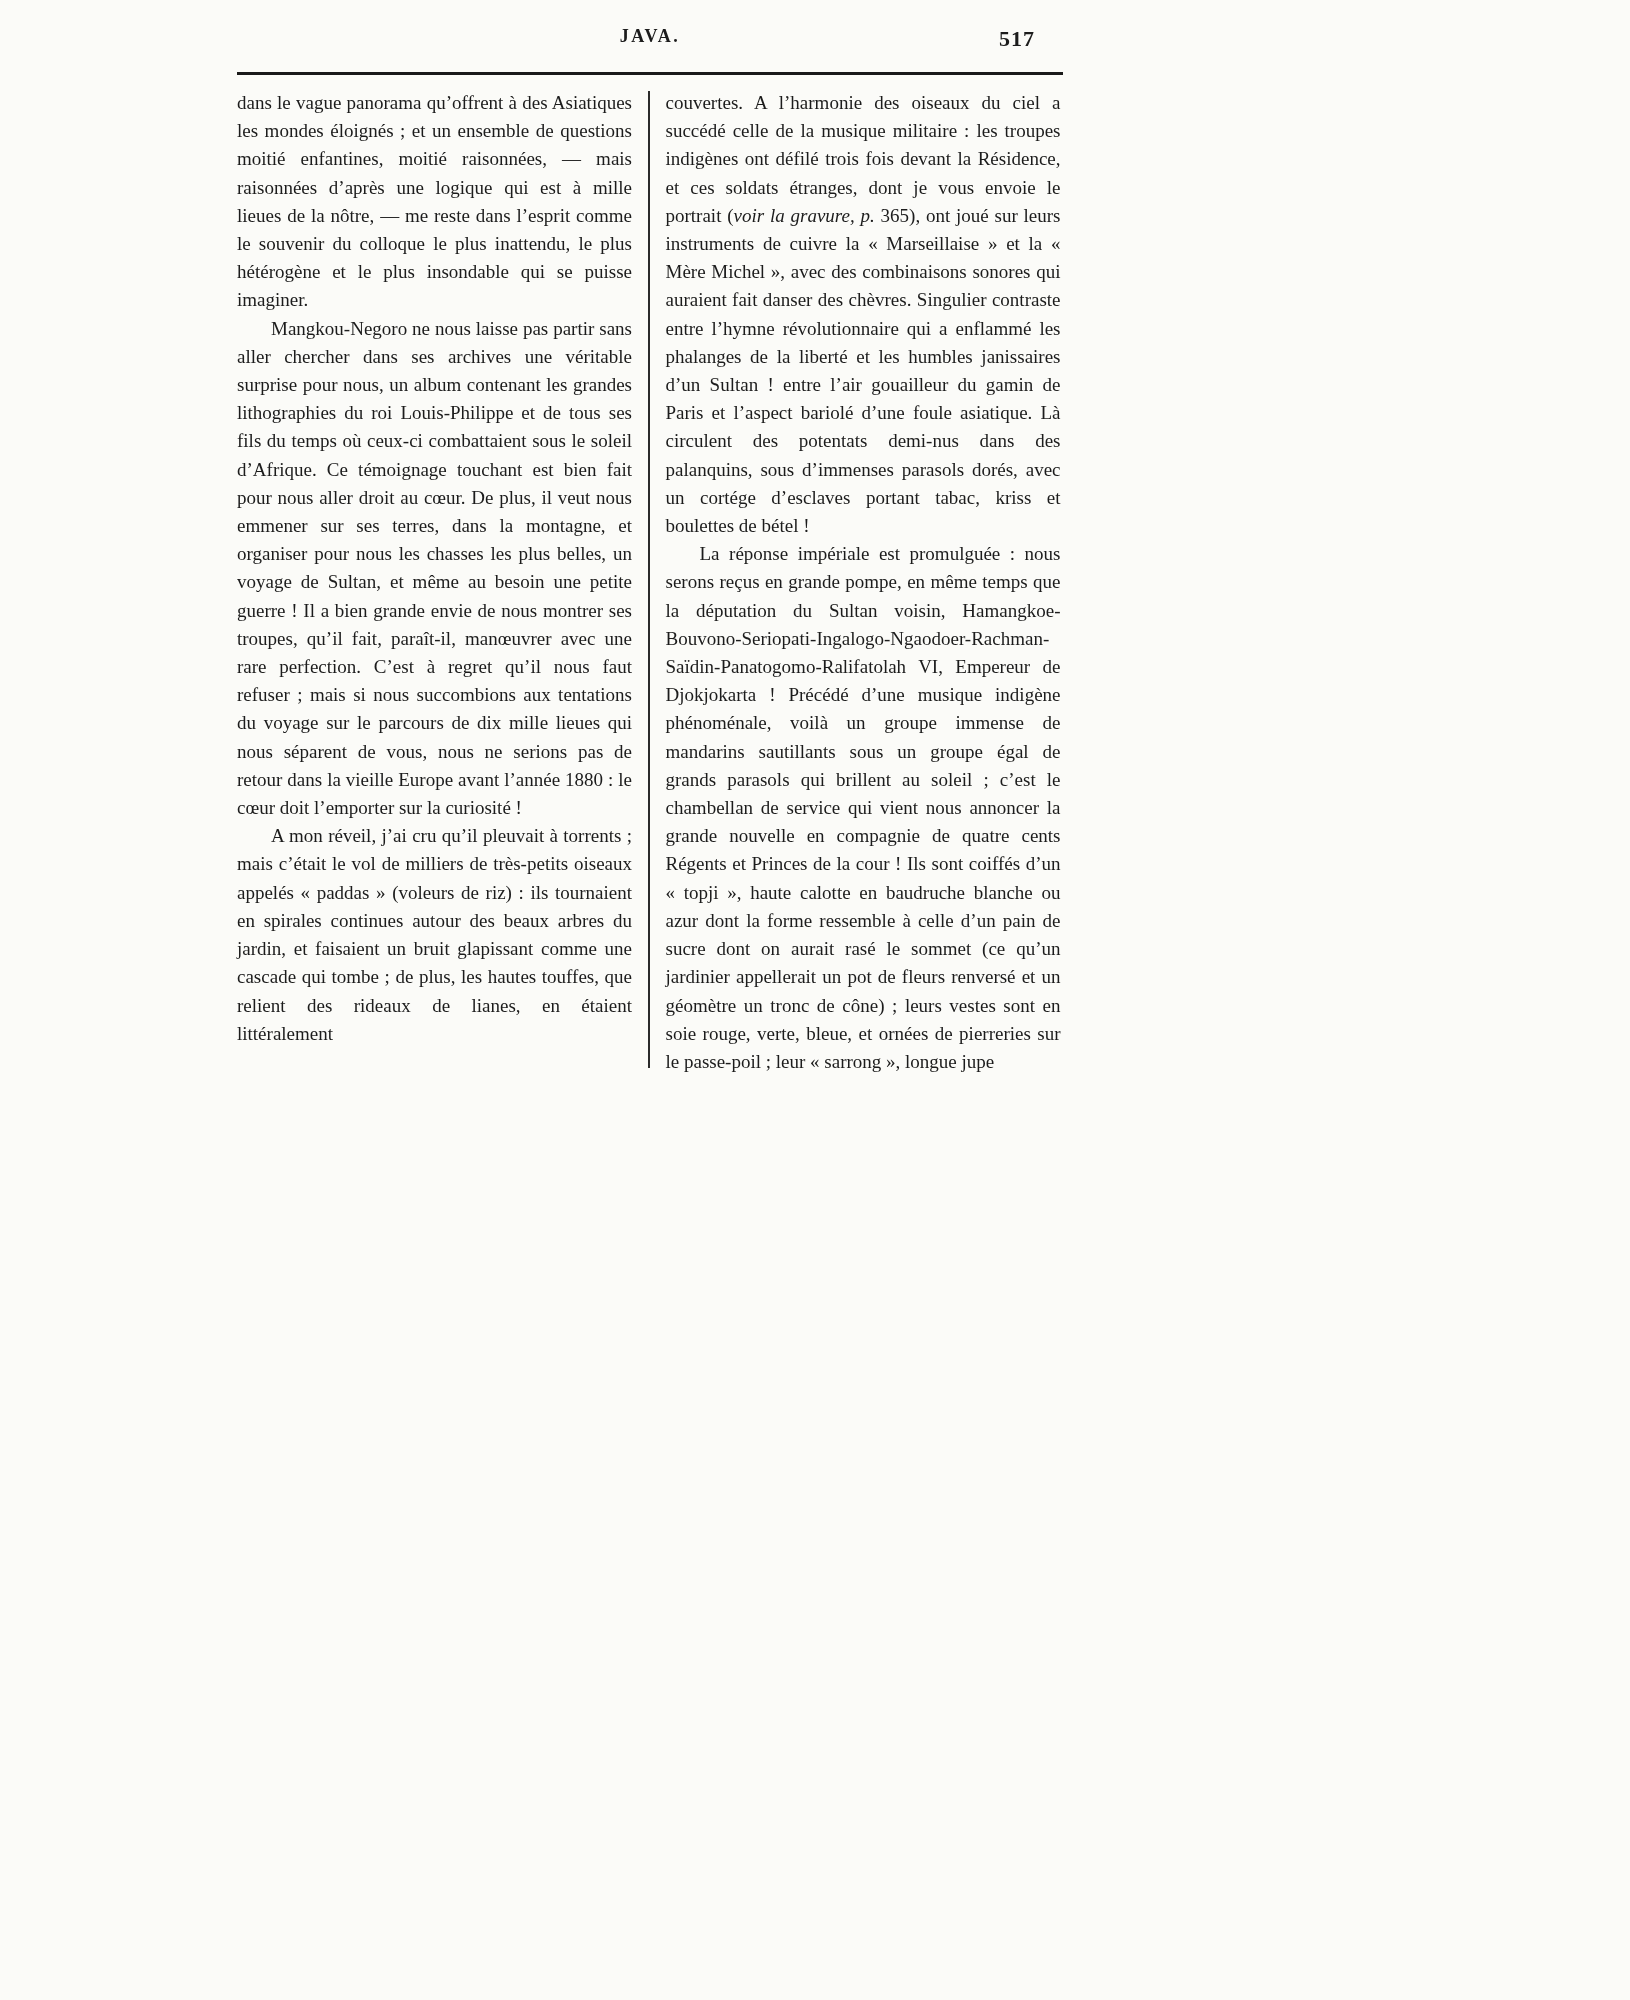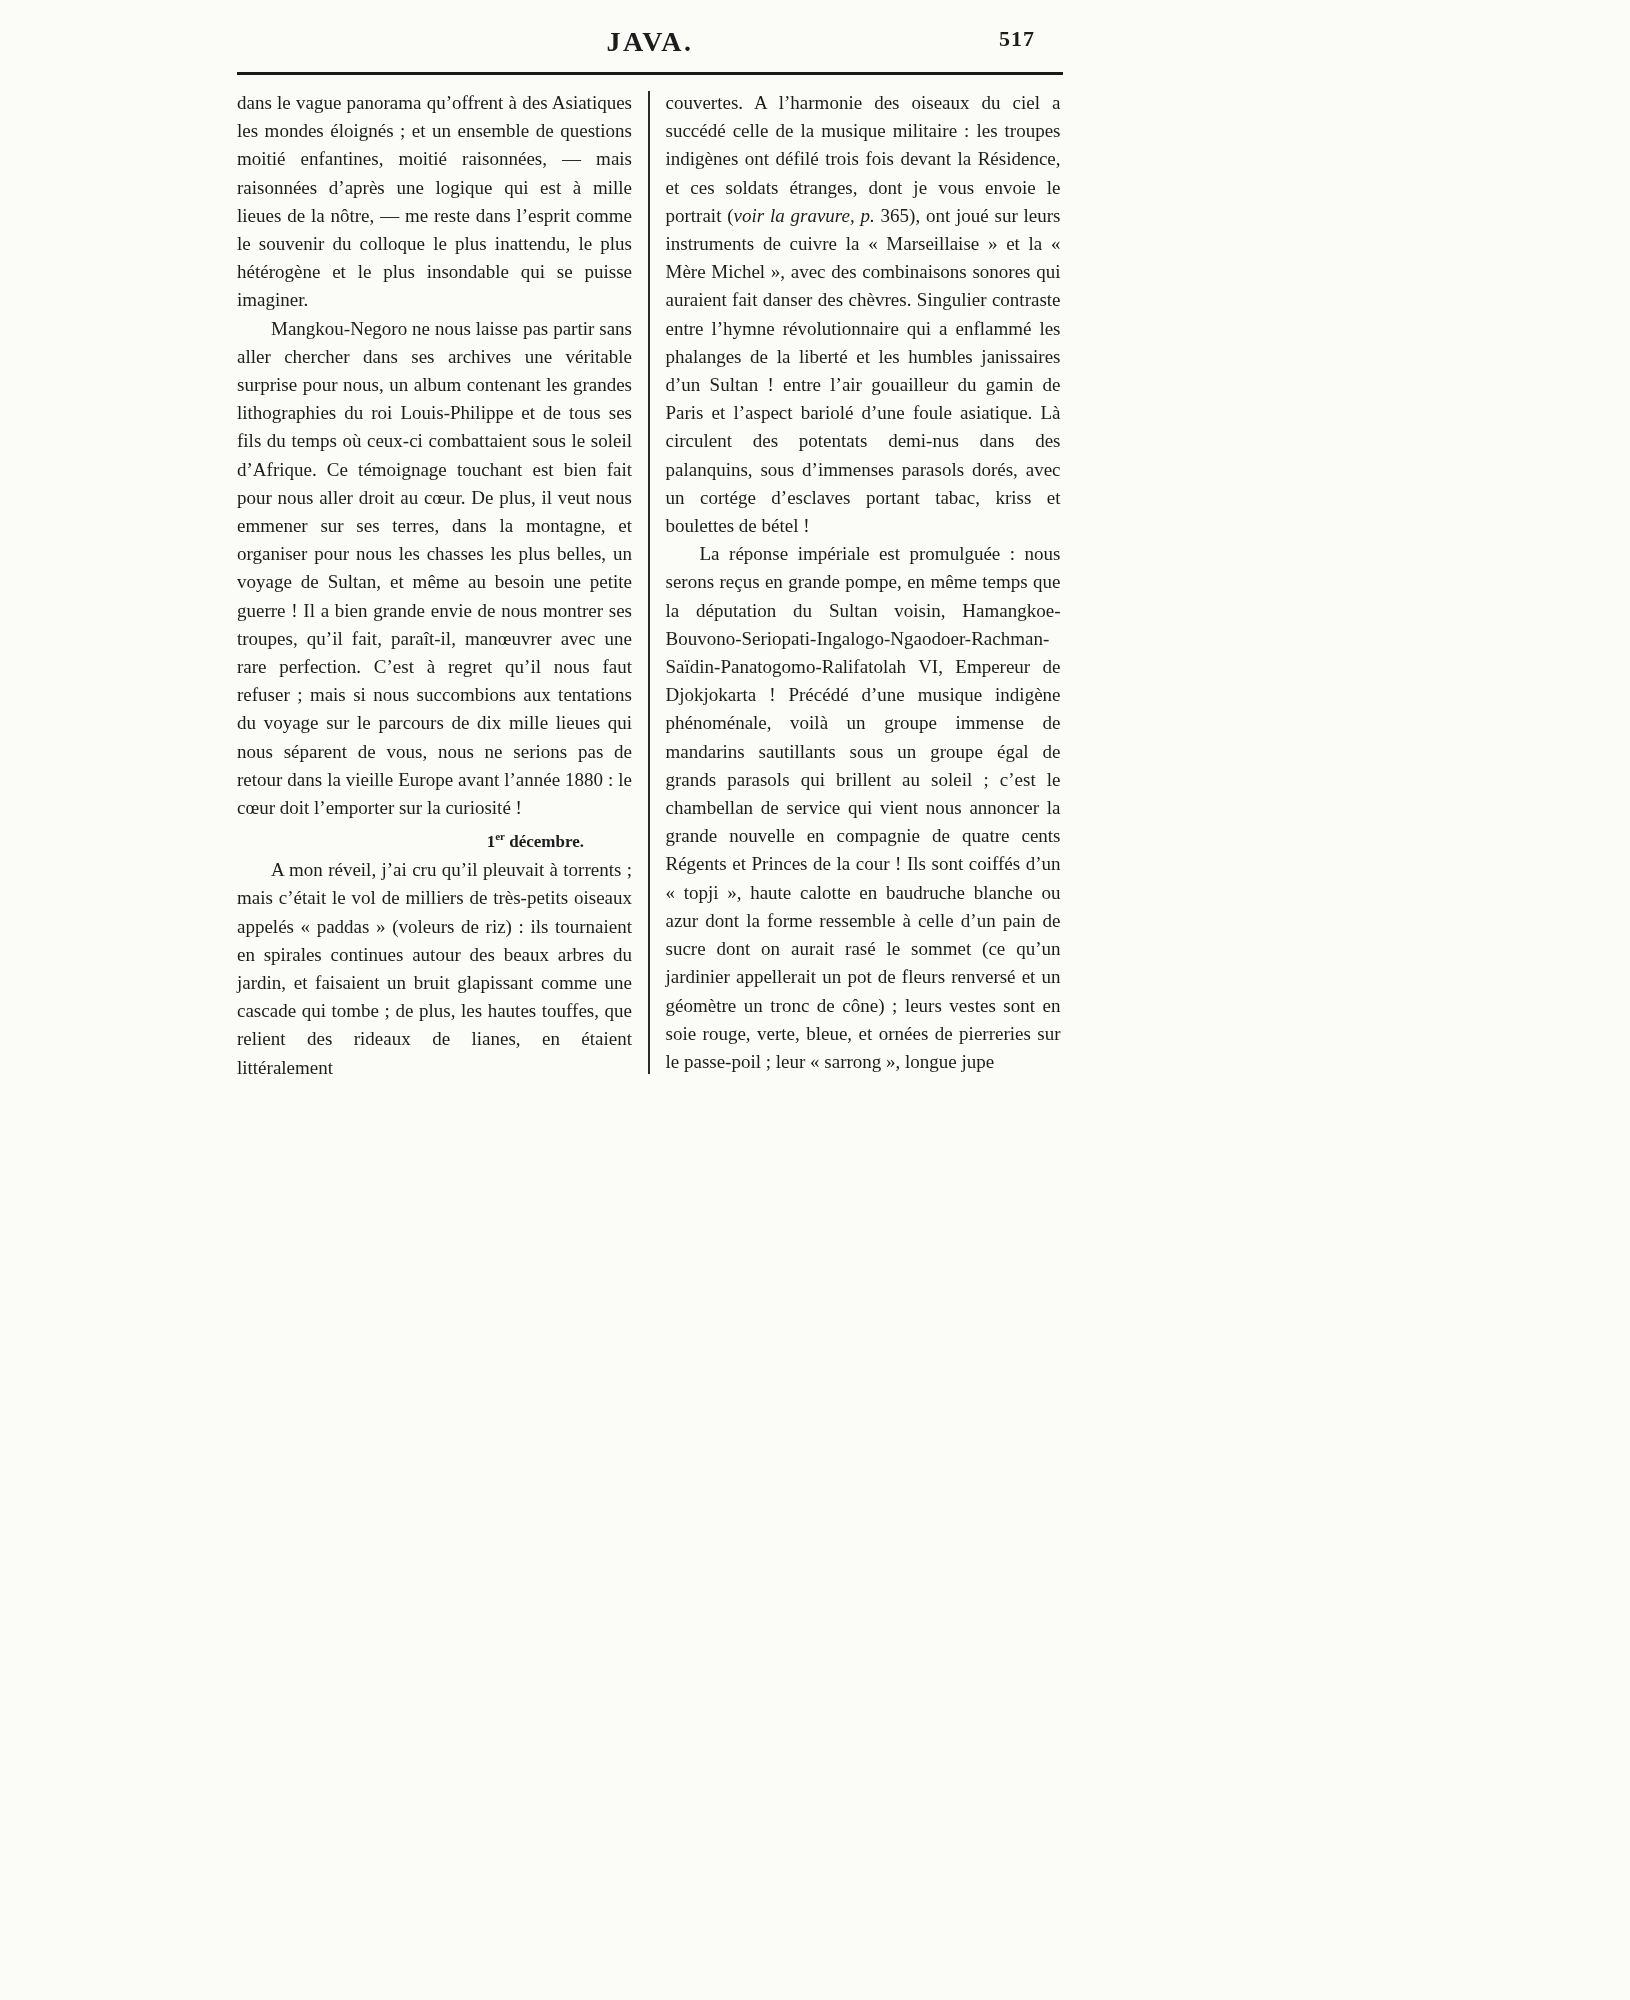"JAVA." .running-title { font-size: 28px -> 18px }
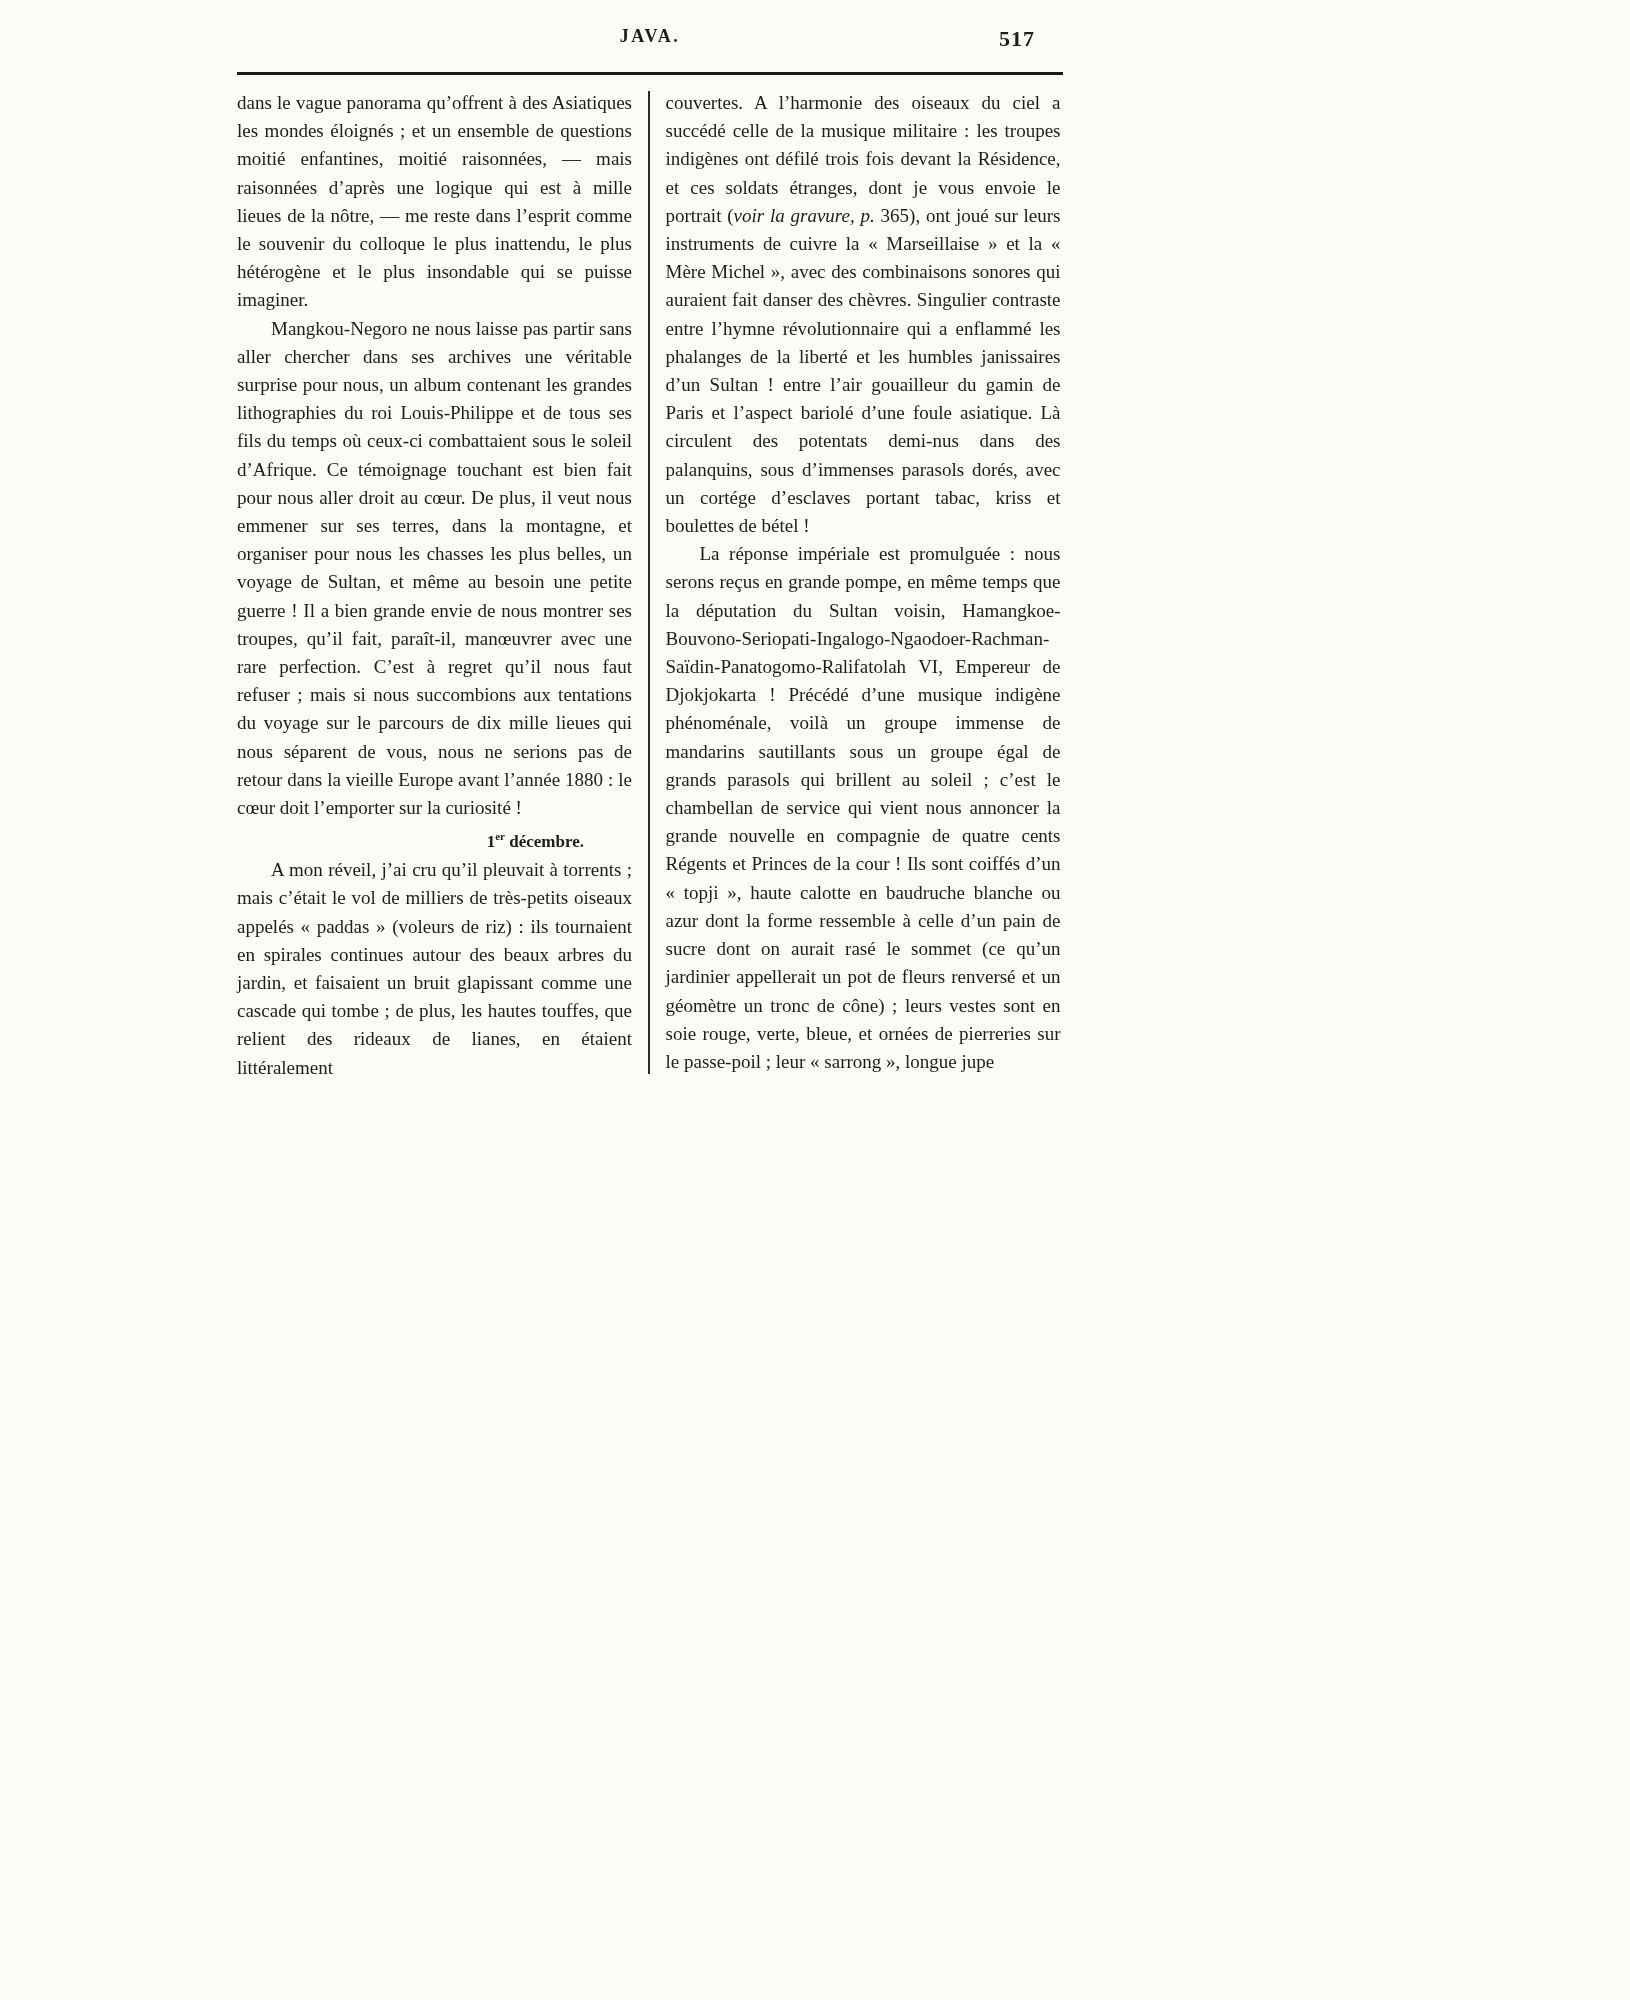"1er décembre." p.dateline { html: <p><span>1</span><sup>er</sup><span> décembre.</span></p> -> none }
